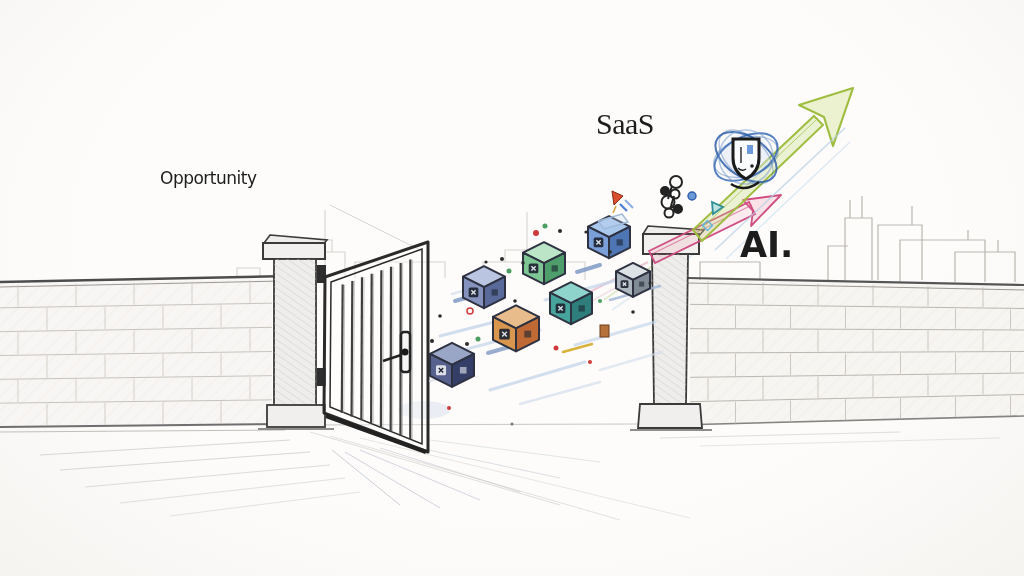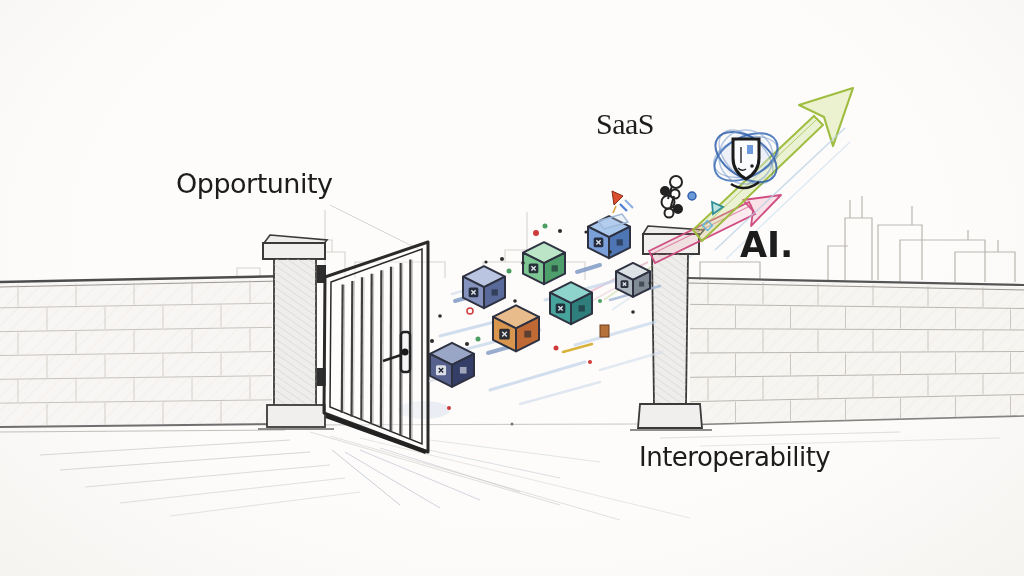"Opportunity" .l-opportunity { font-size: 27px -> 17px; left: 176px -> 160px }
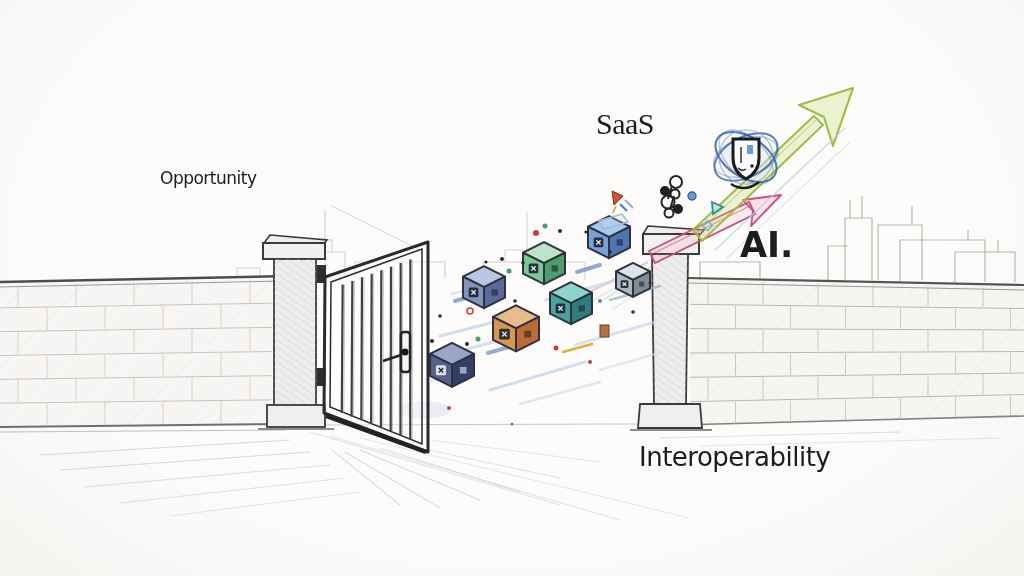"Interoperability" div.label { html: <div>Interoperability</div> -> none }
